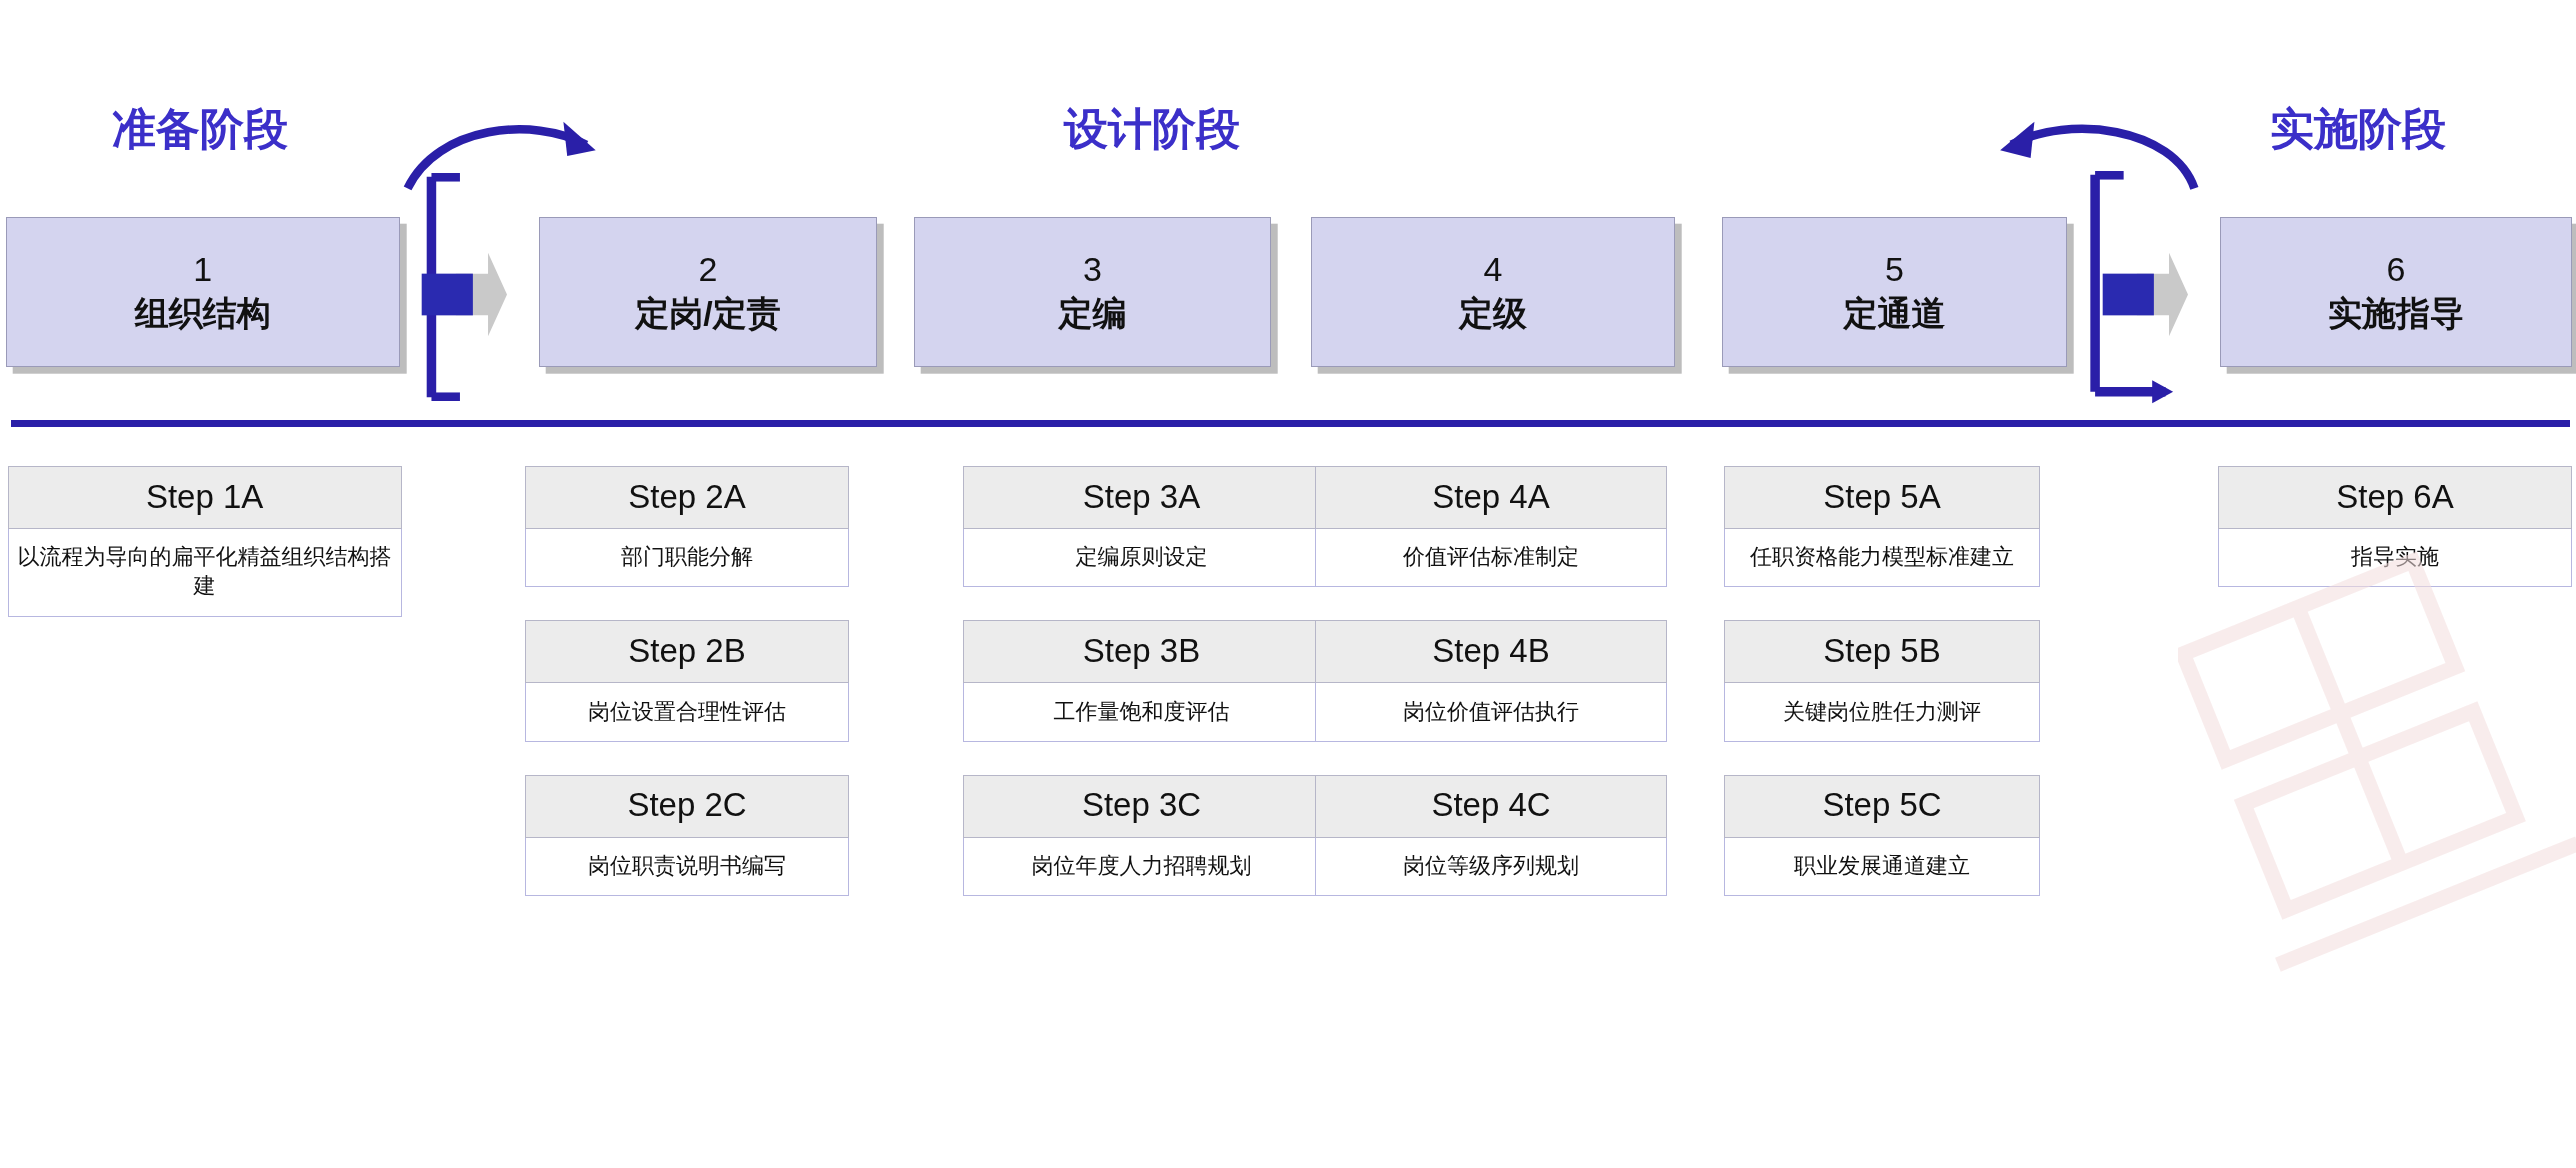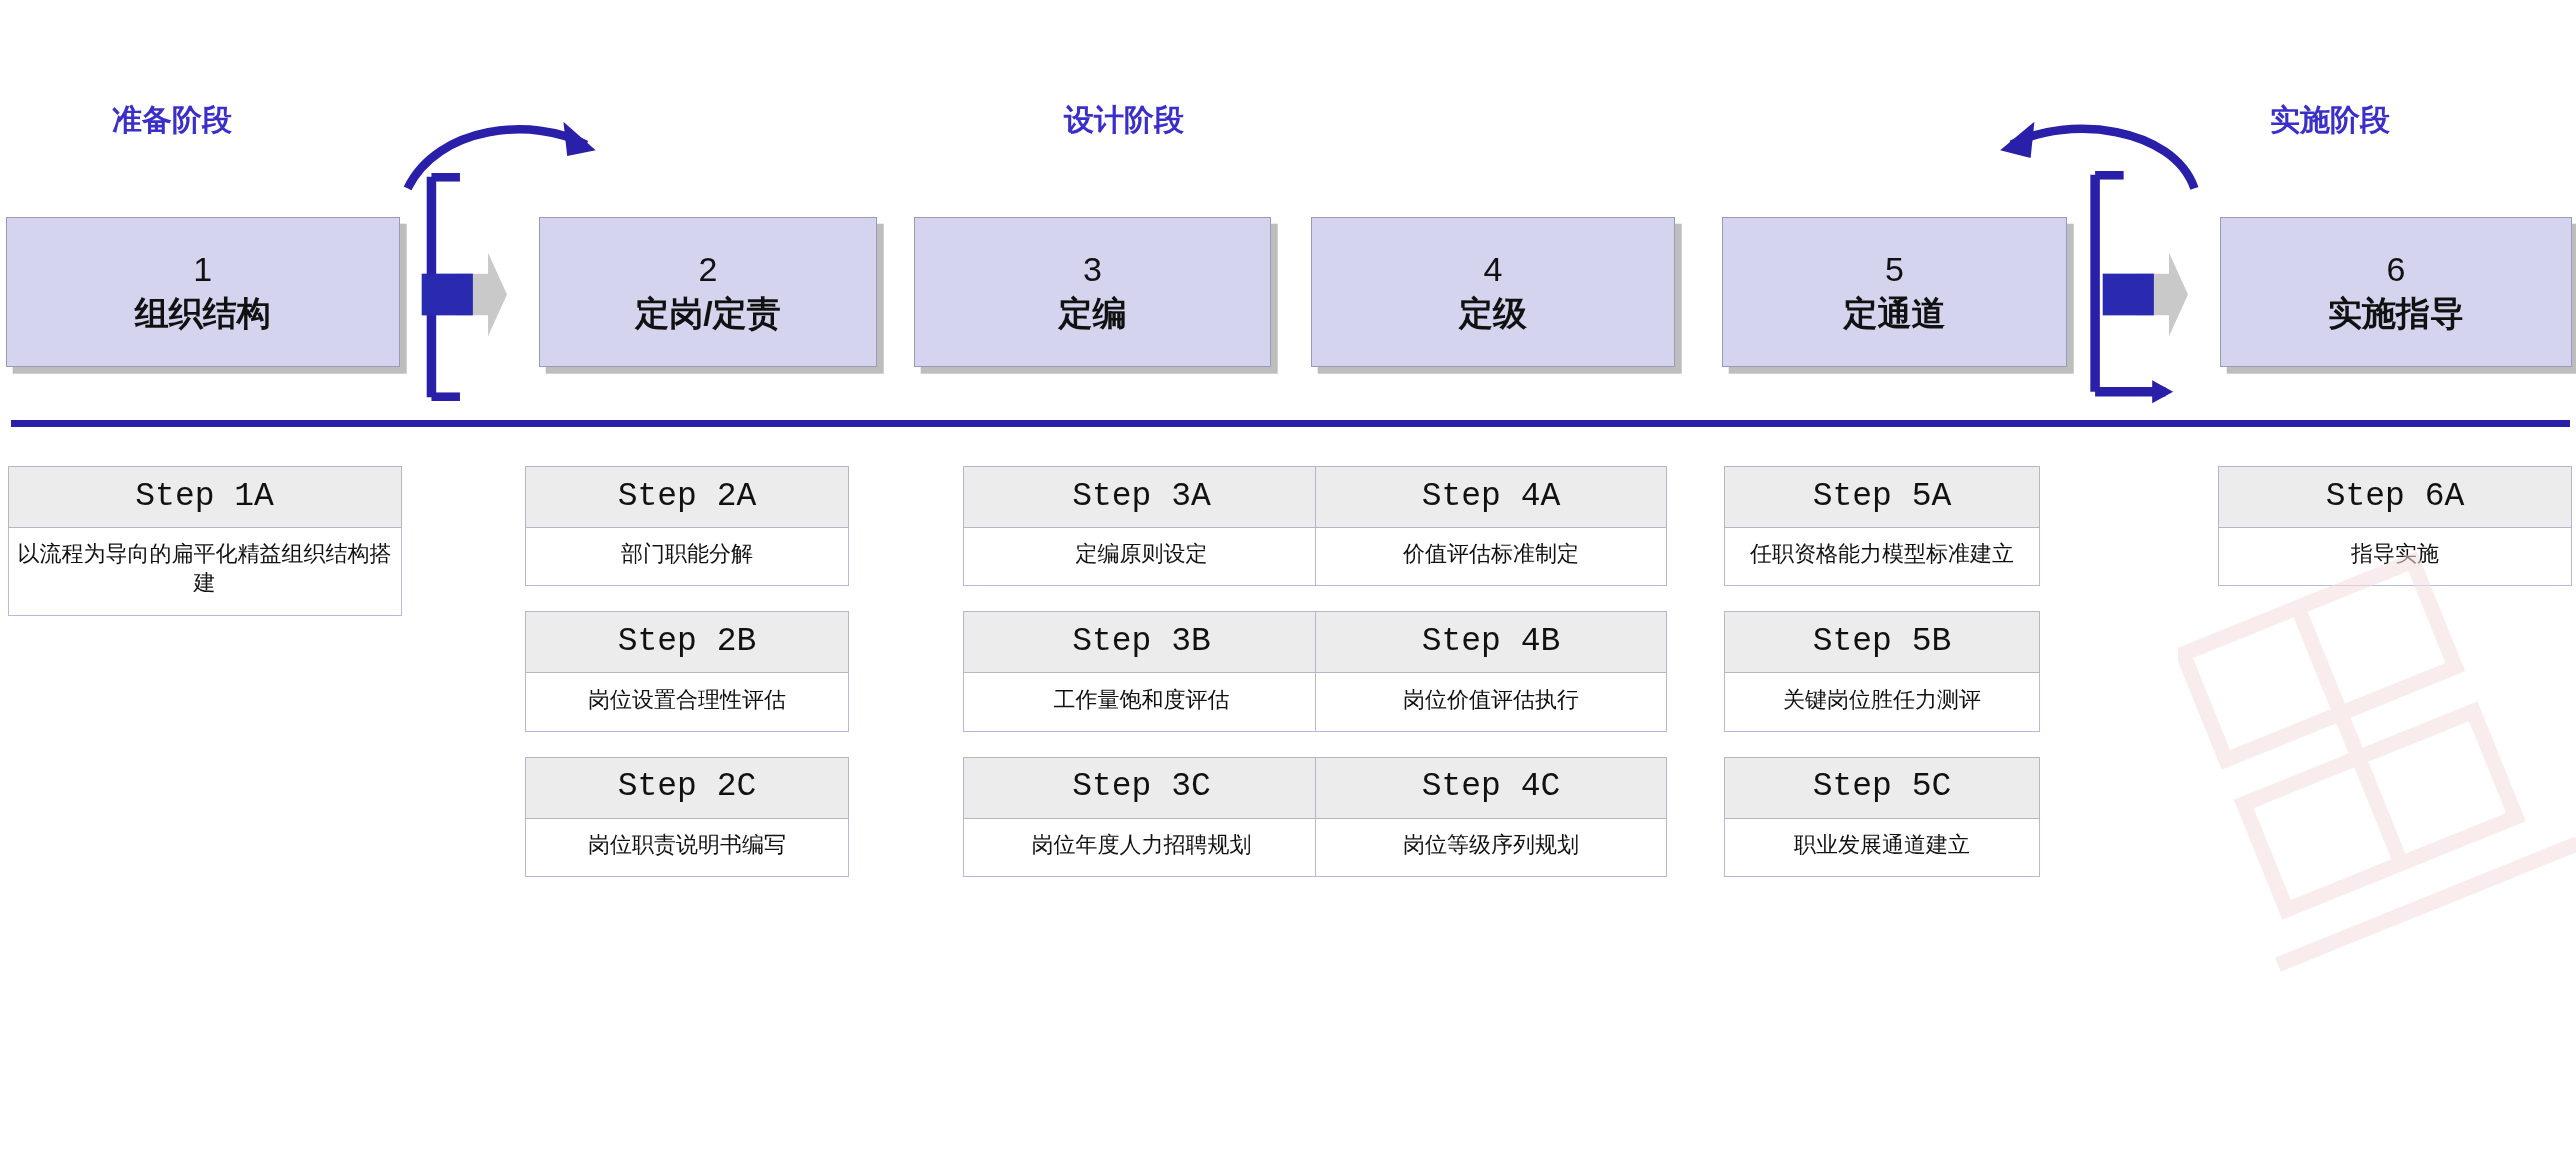"准备阶段" .phase-label { font-size: 30px -> 44px }
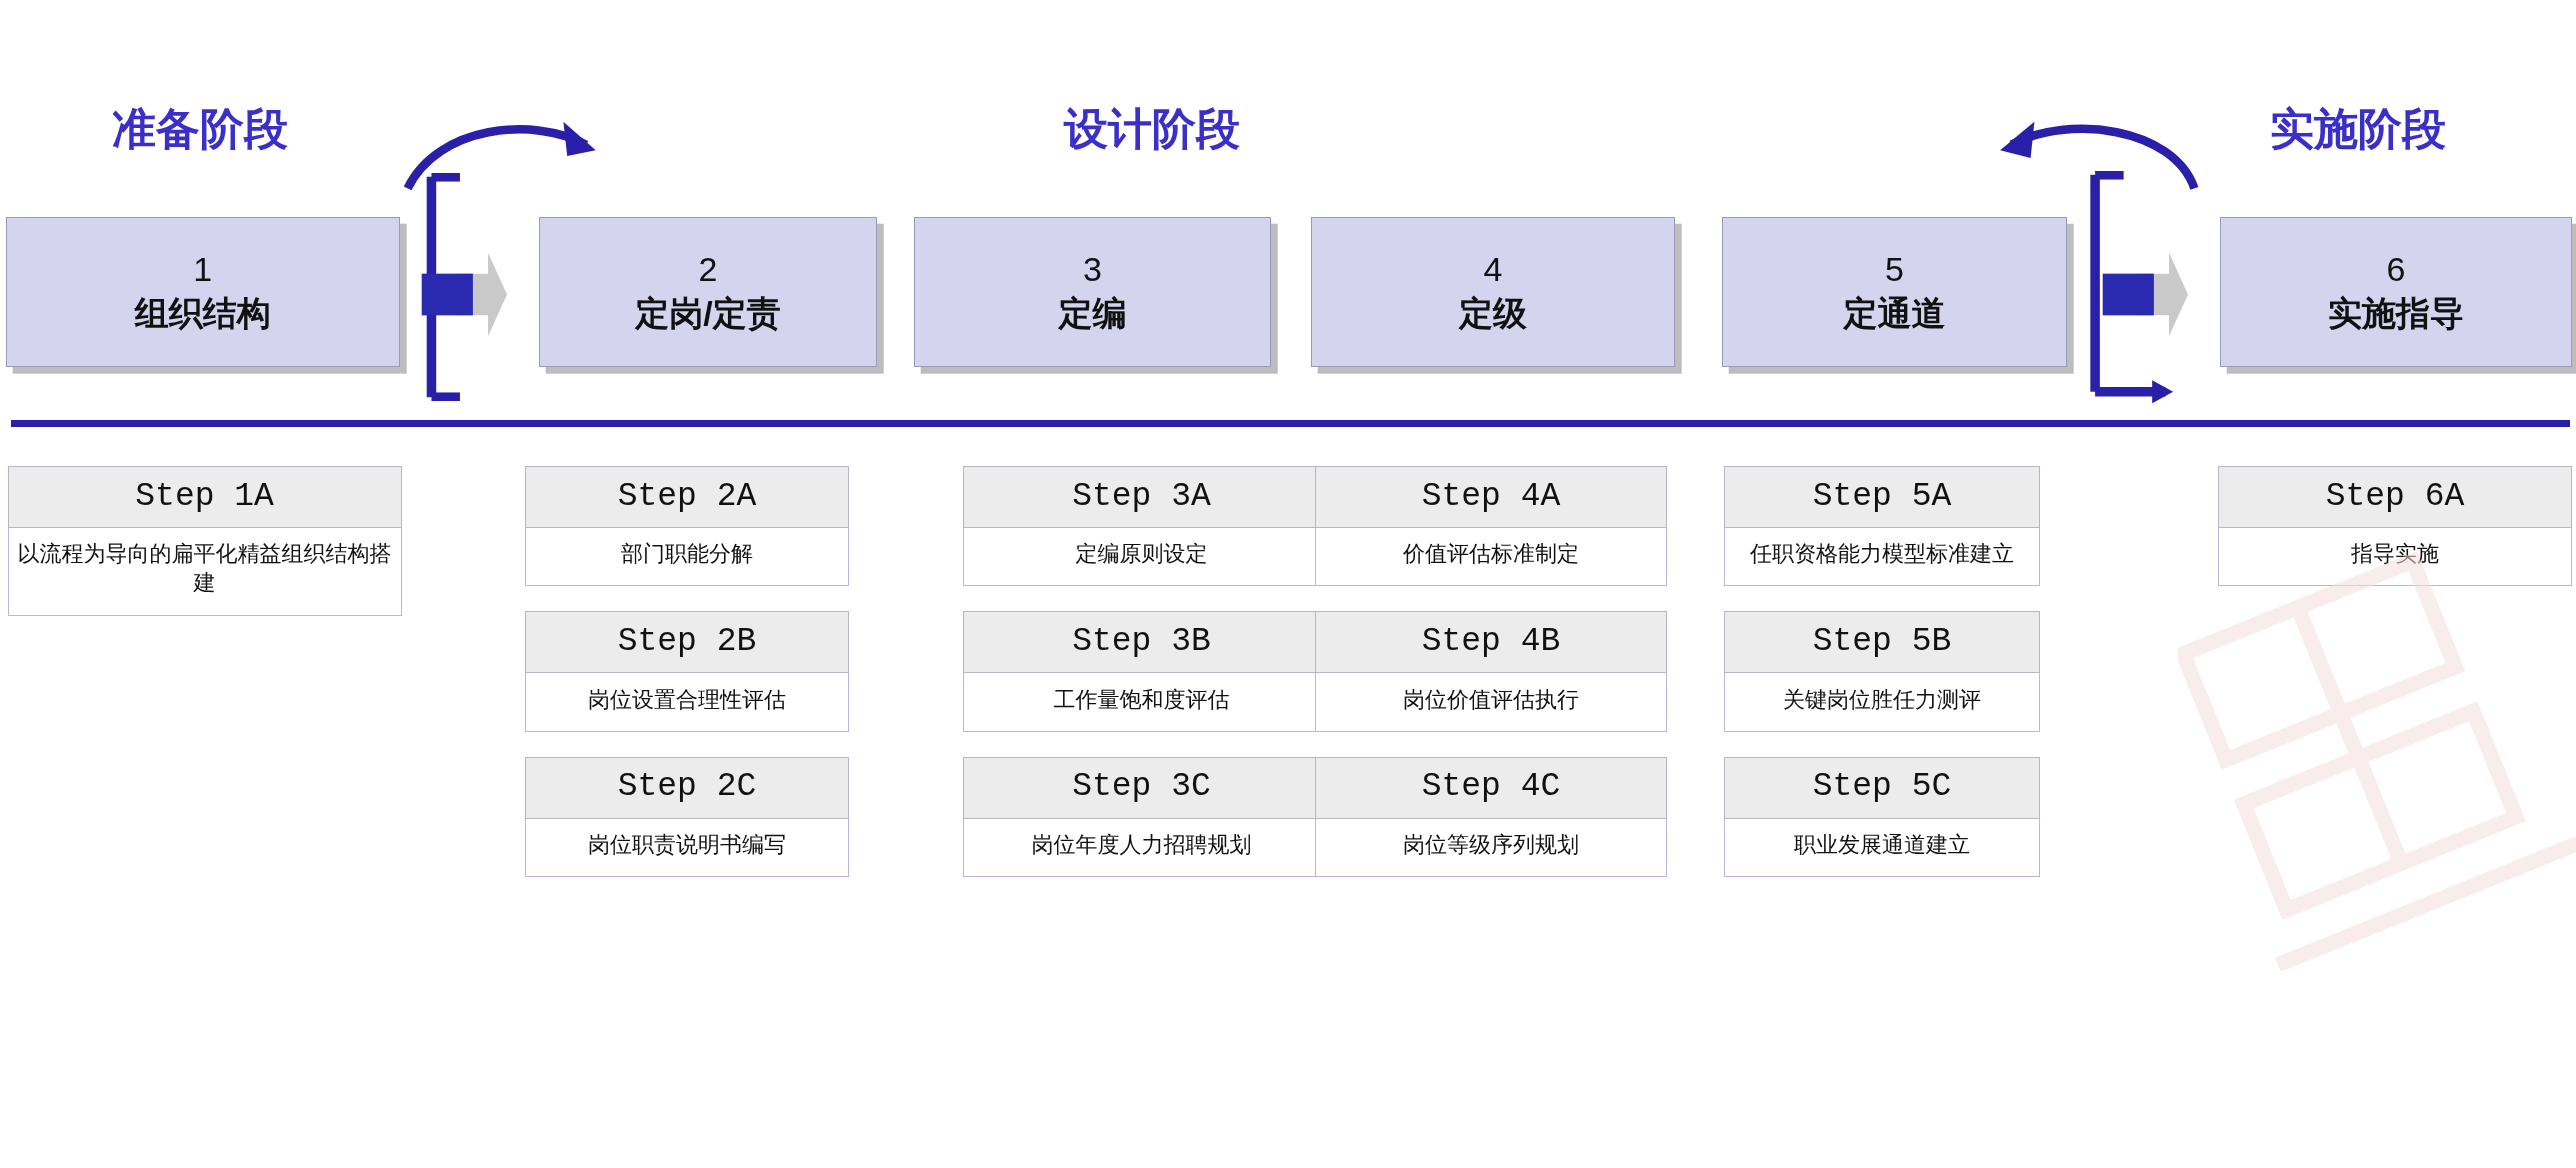"Step 1A" .step-card { font-family: Liberation Mono, monospace -> none; margin-bottom: 25px -> 33px }
